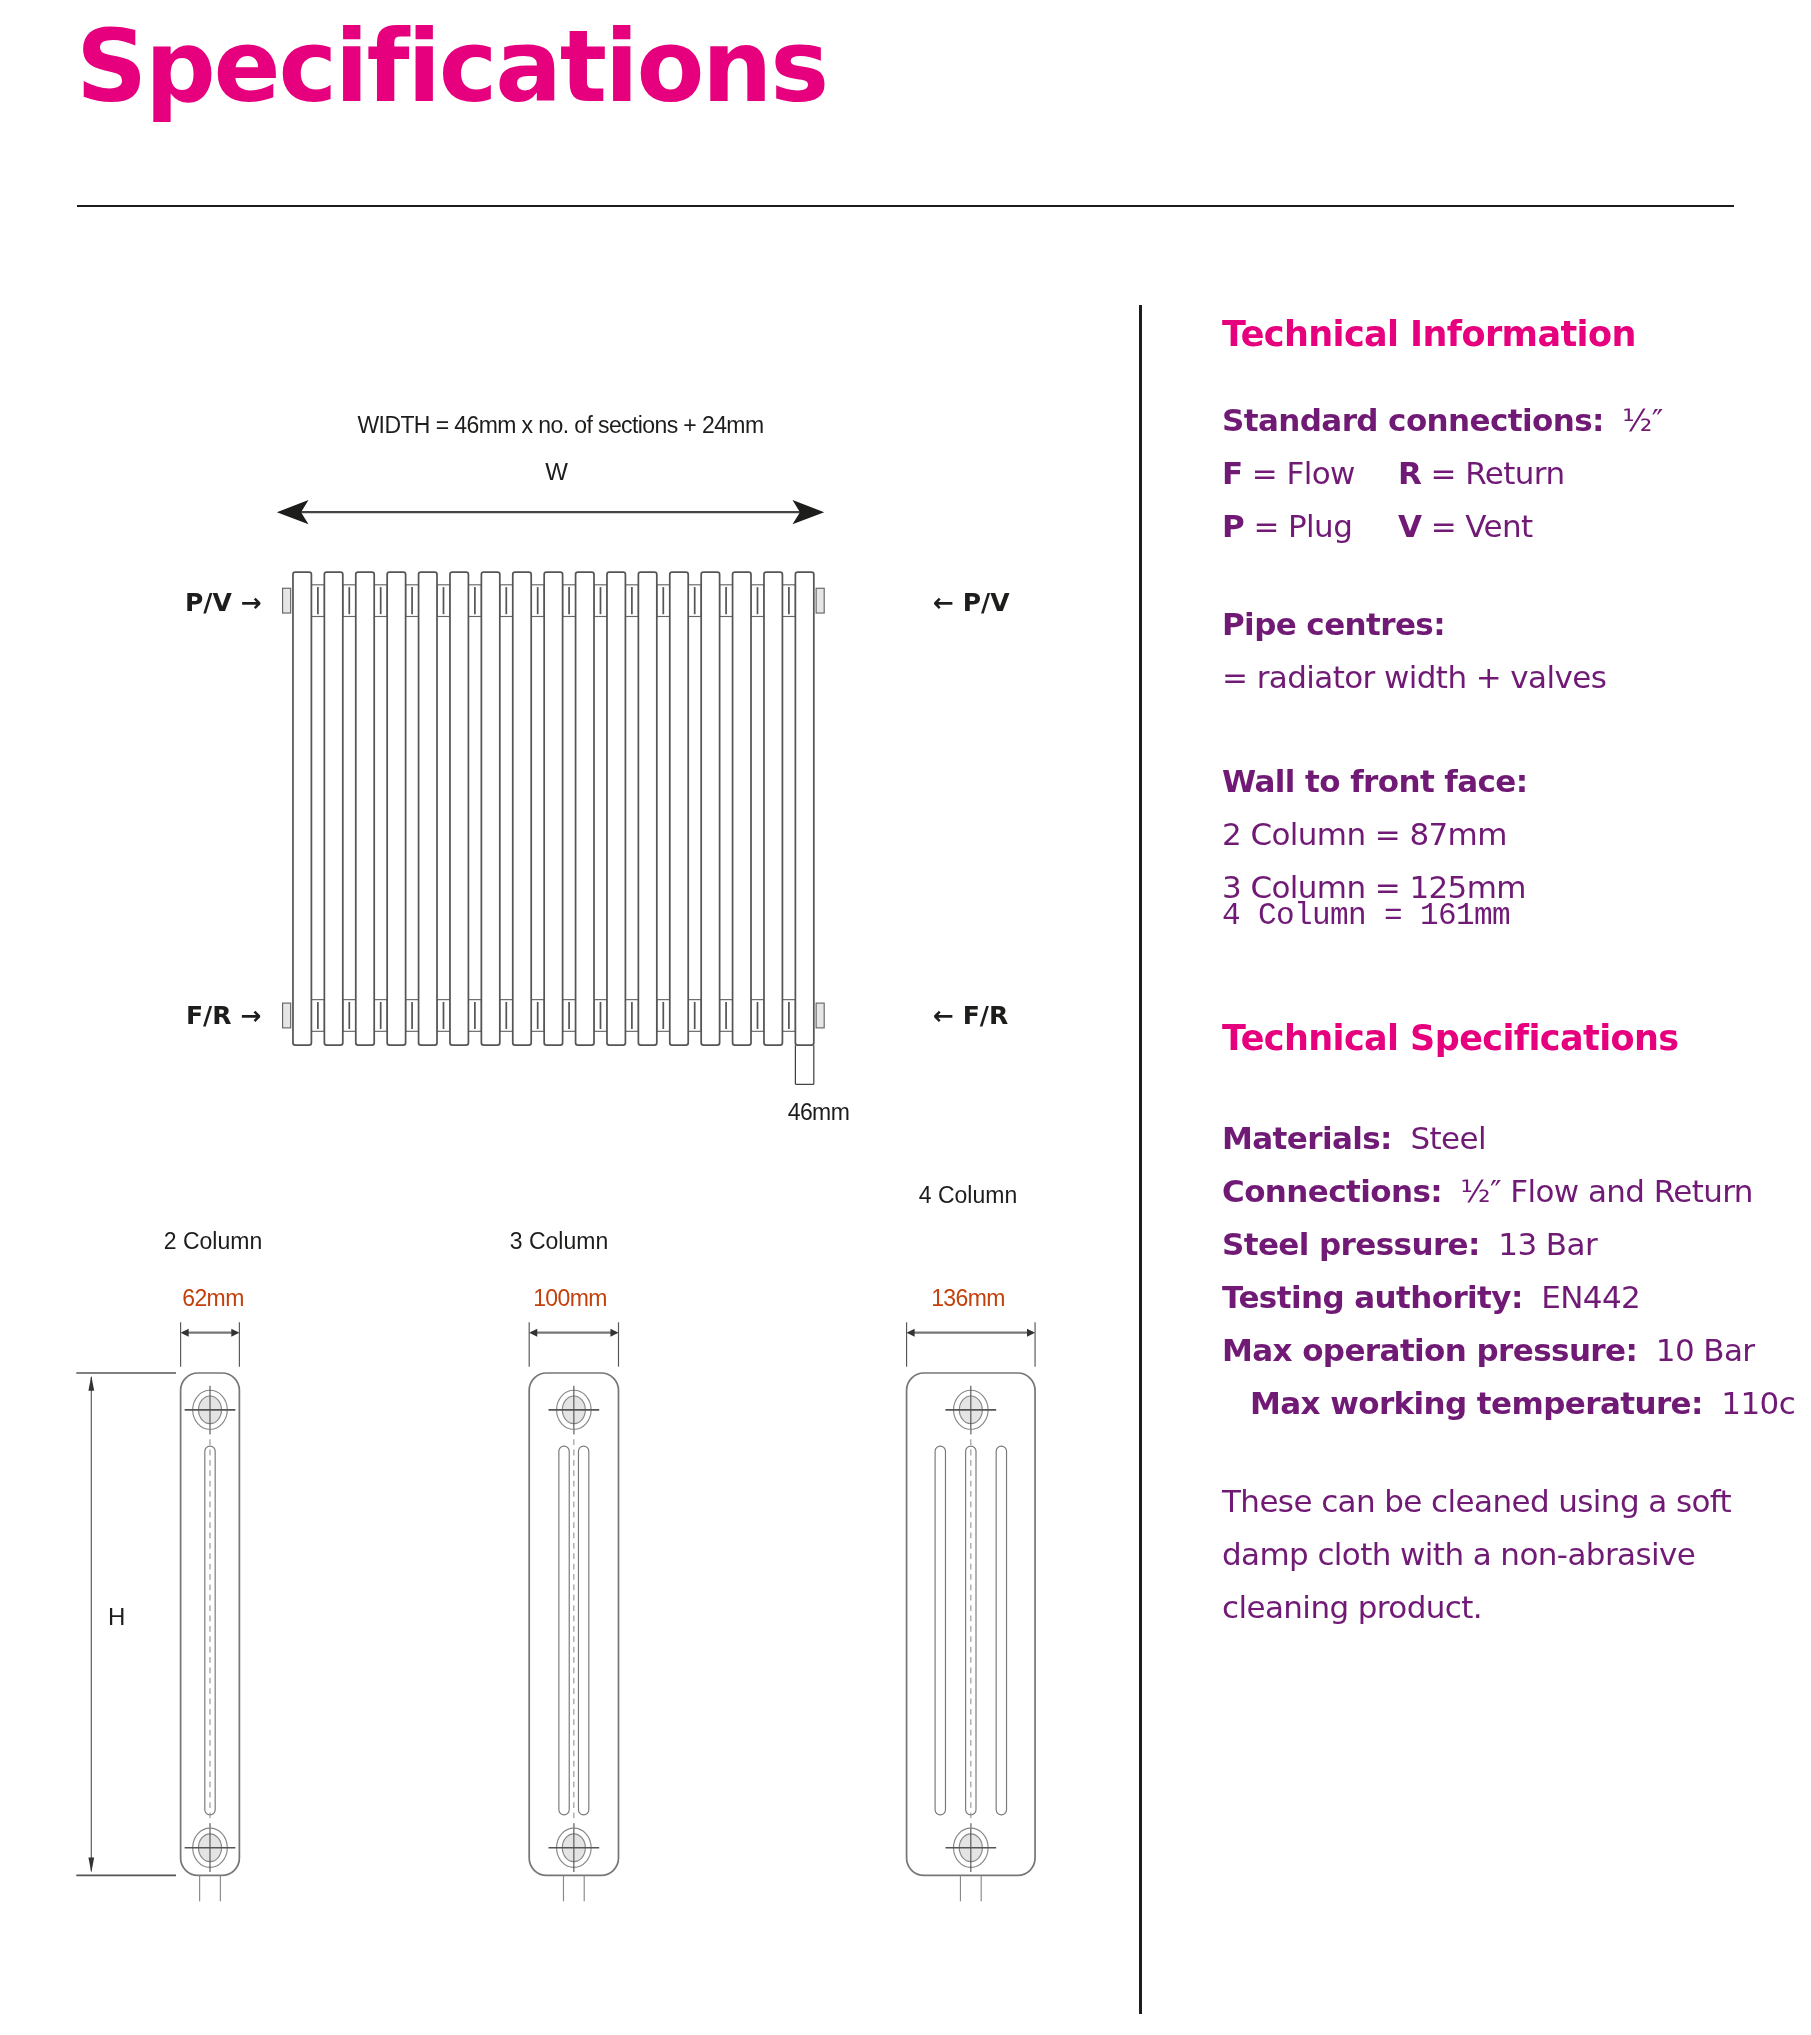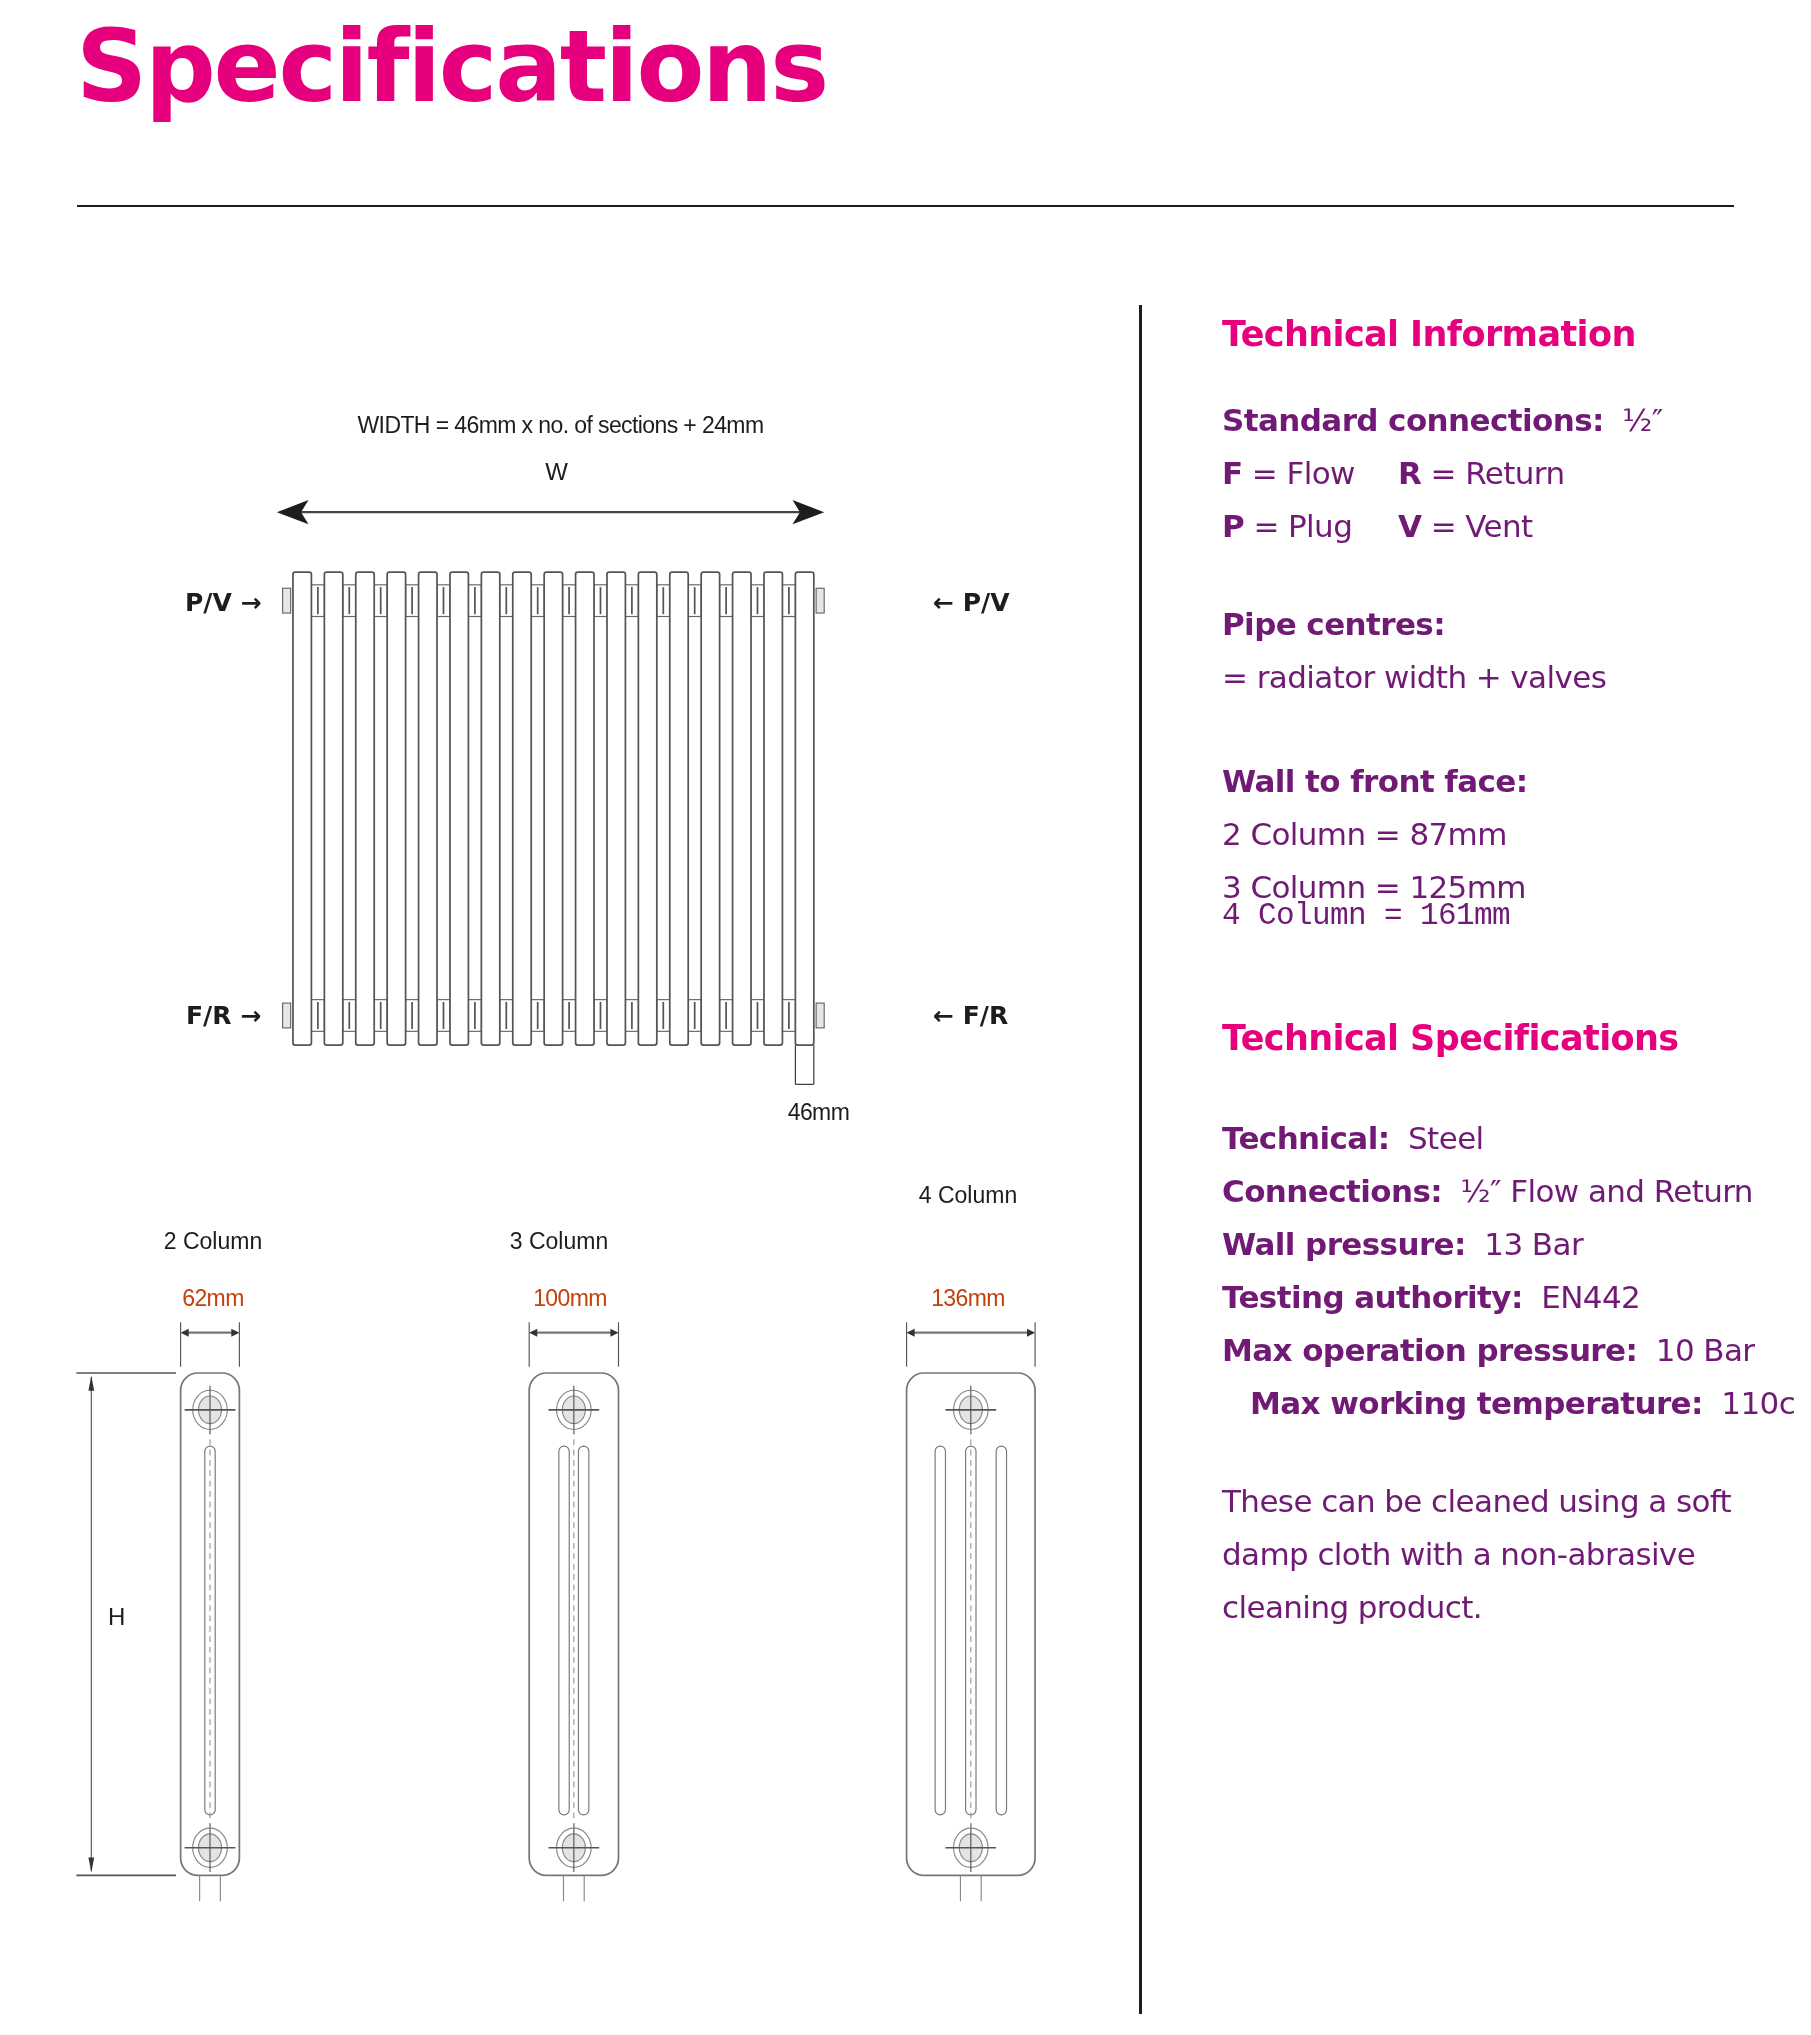"Technical:" span.label-b { text: Technical -> Materials }
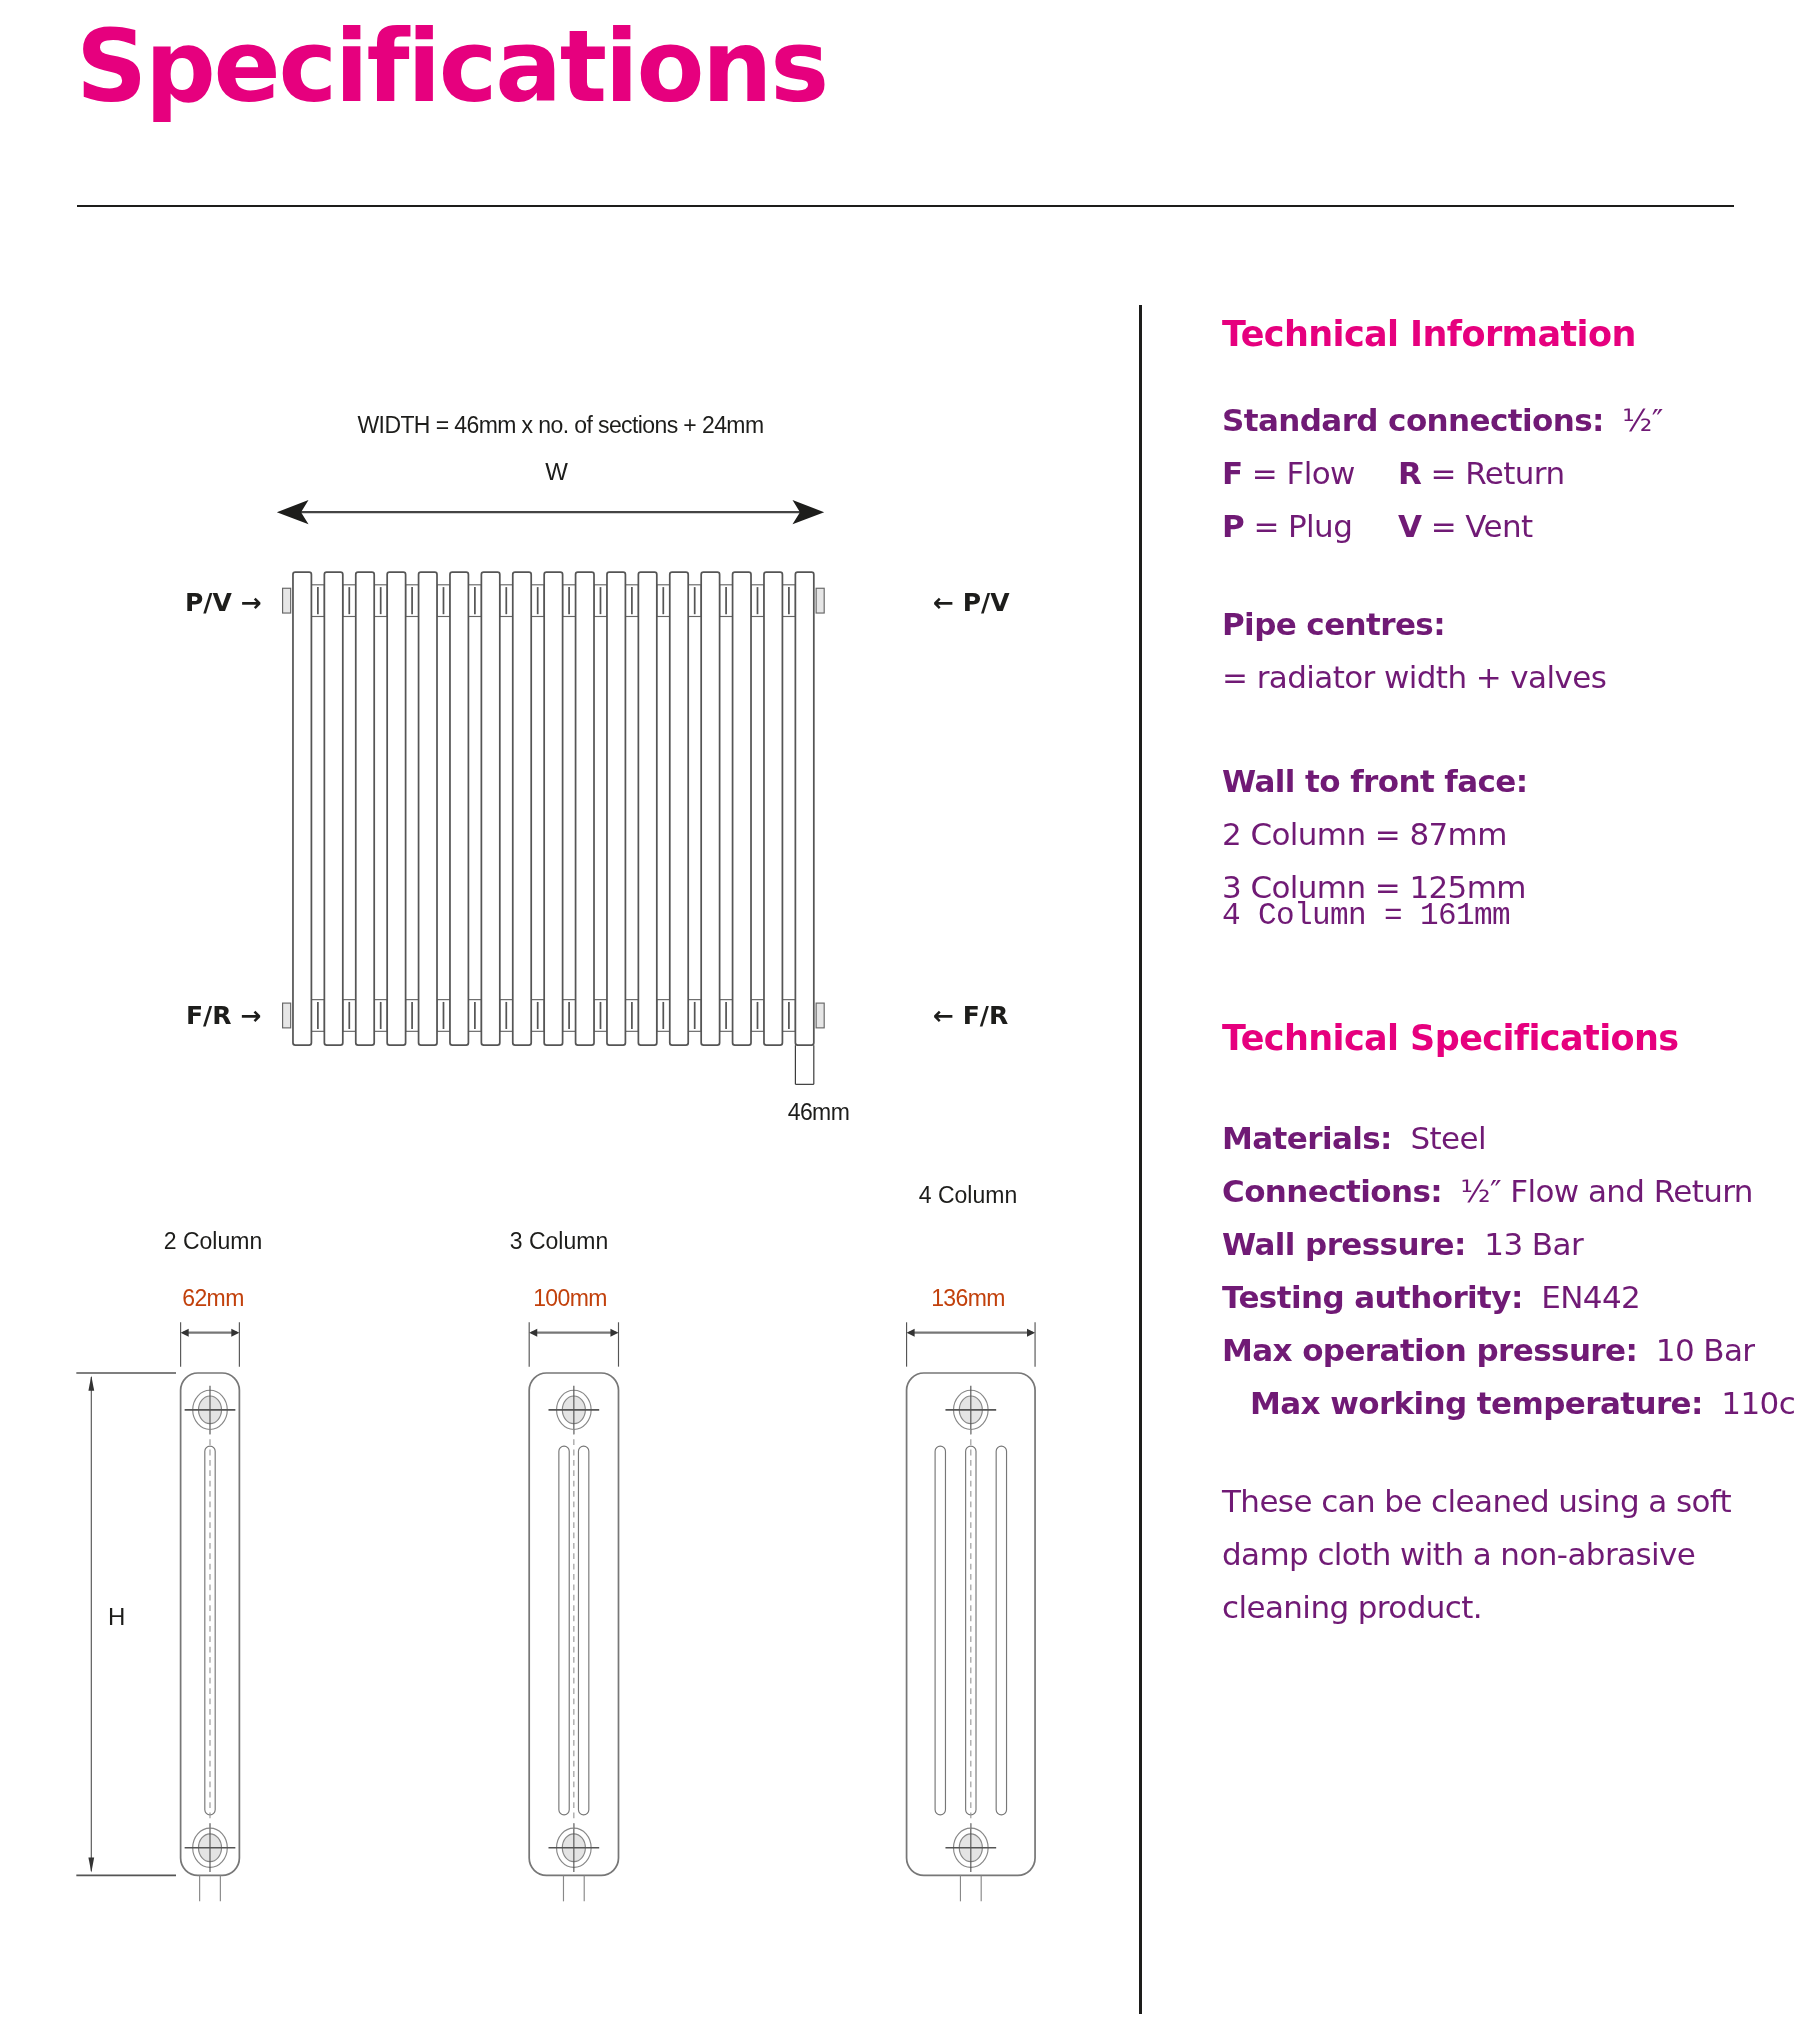"Wall pressure:" span.label-b { text: Wall -> Steel }
